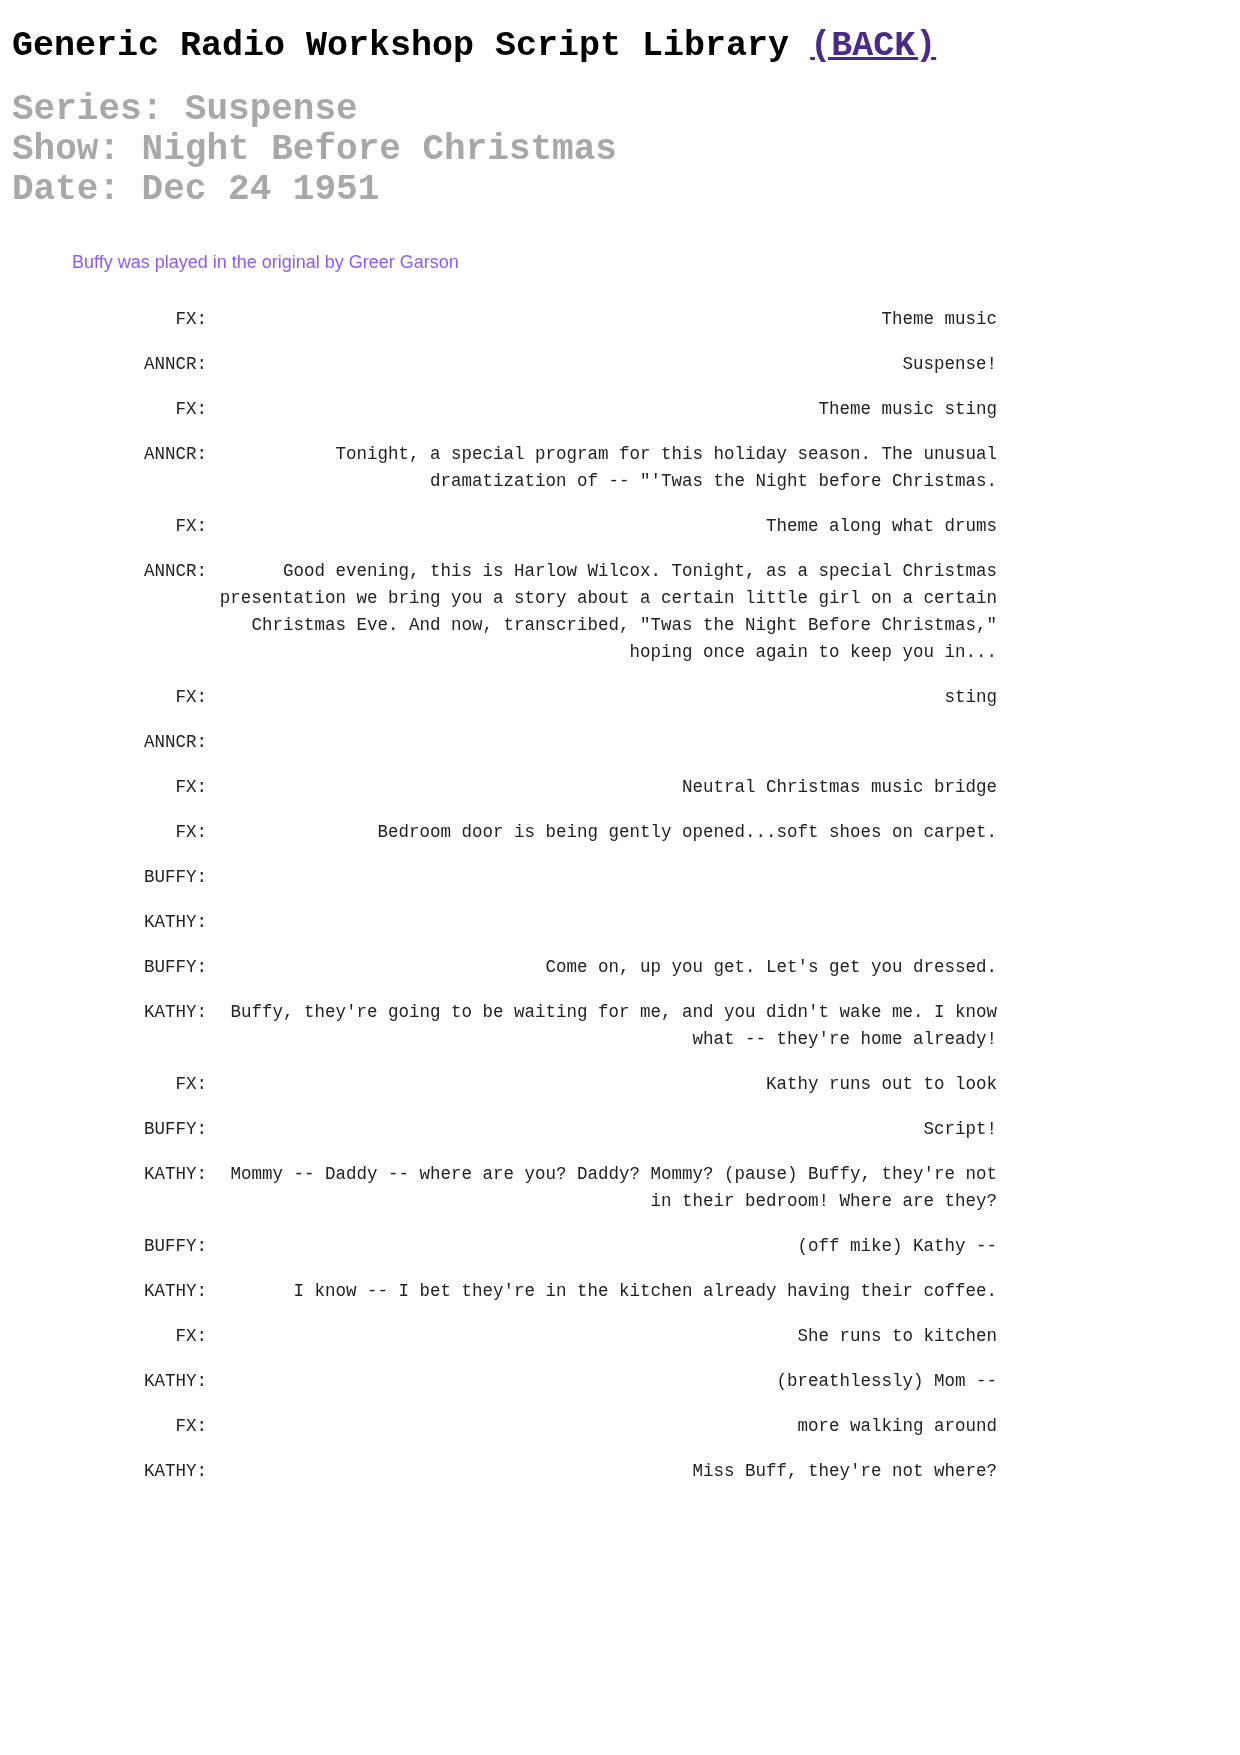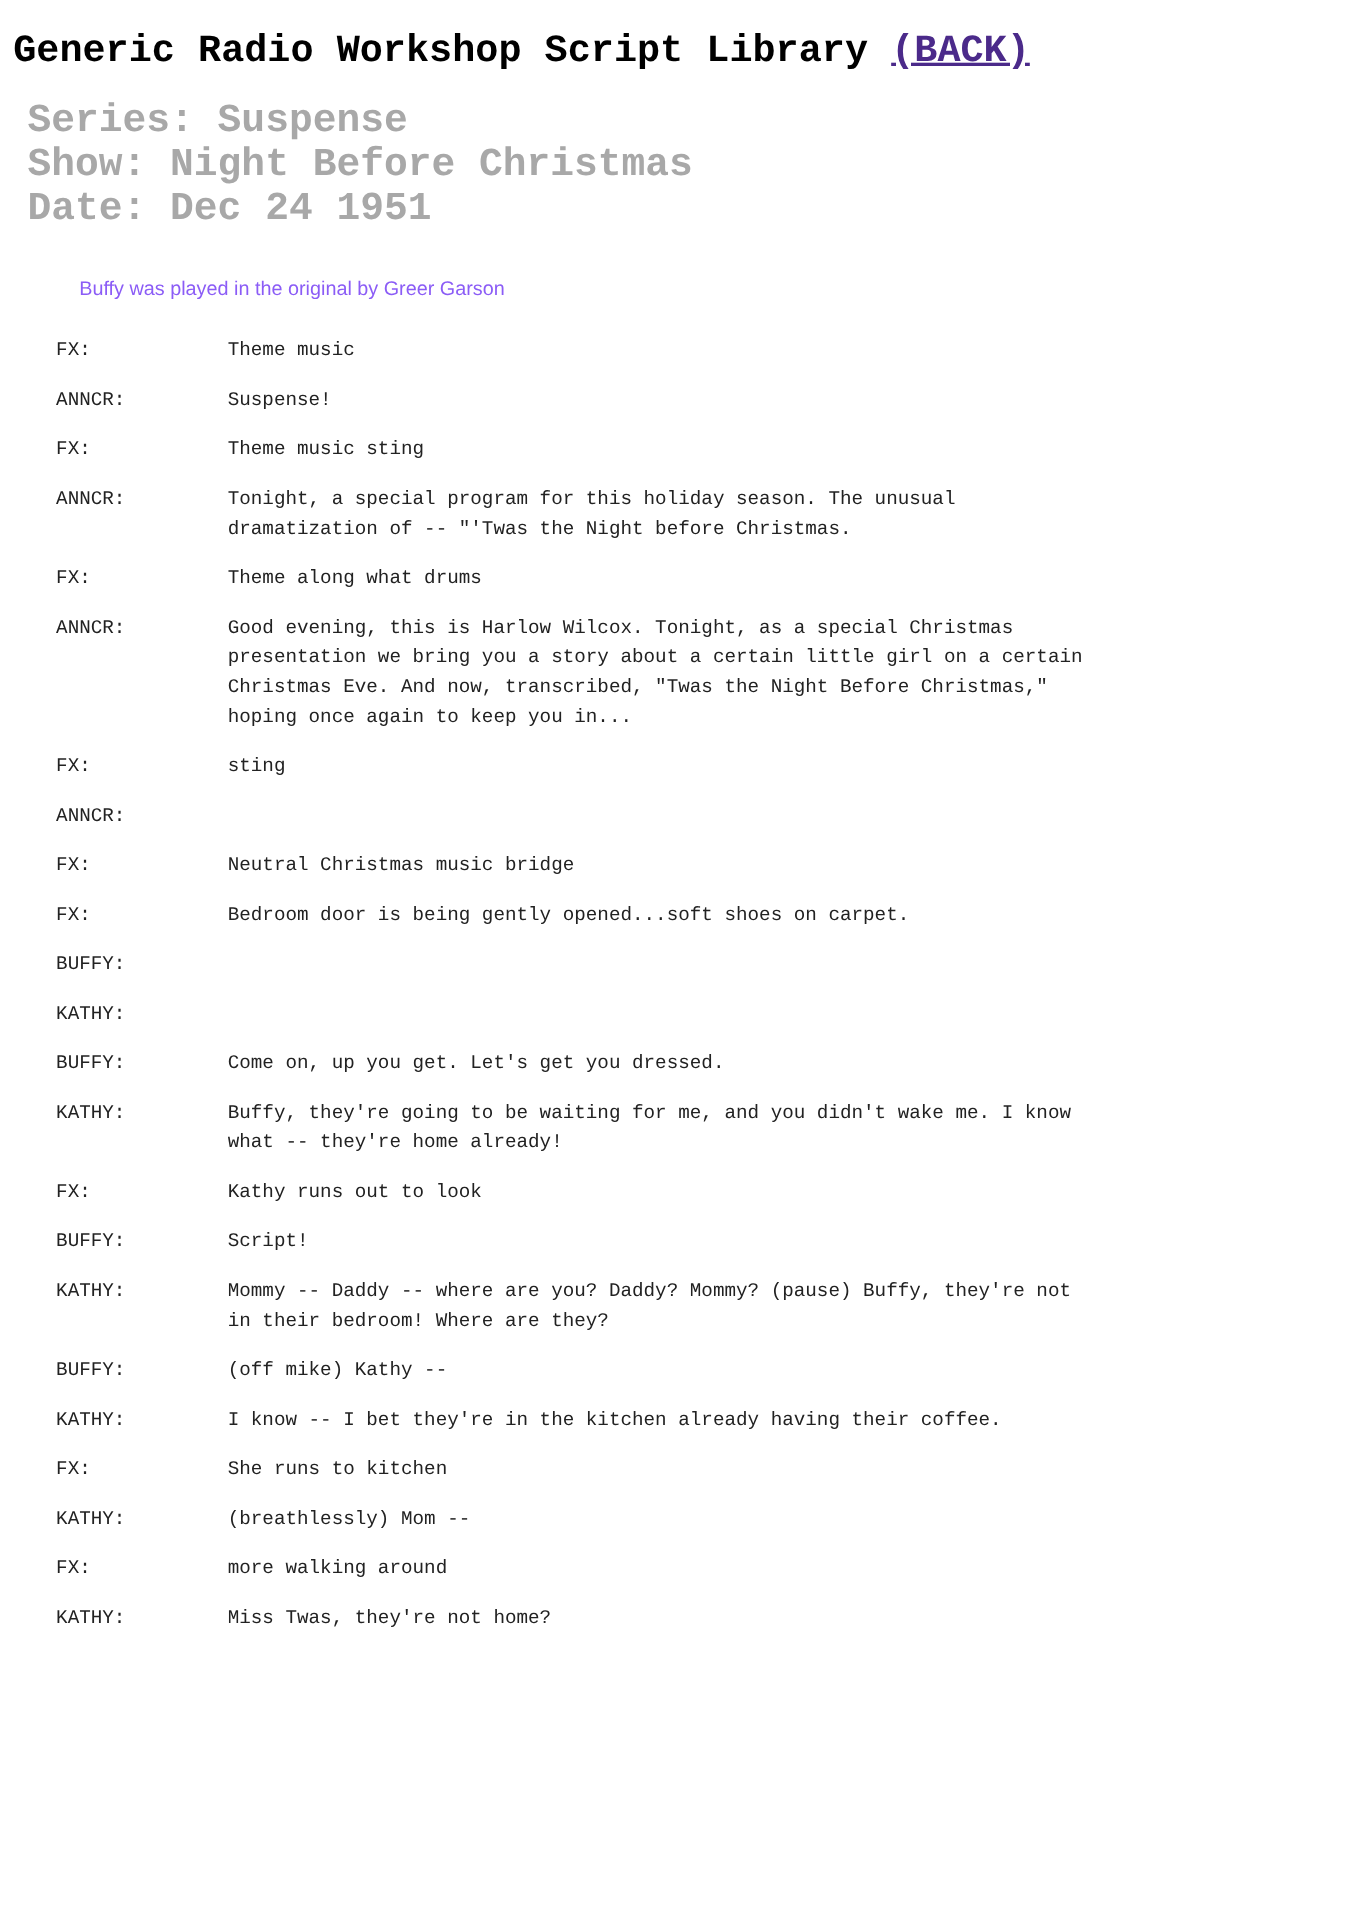"Series: Suspense" .meta { margin-left: 13px -> none }
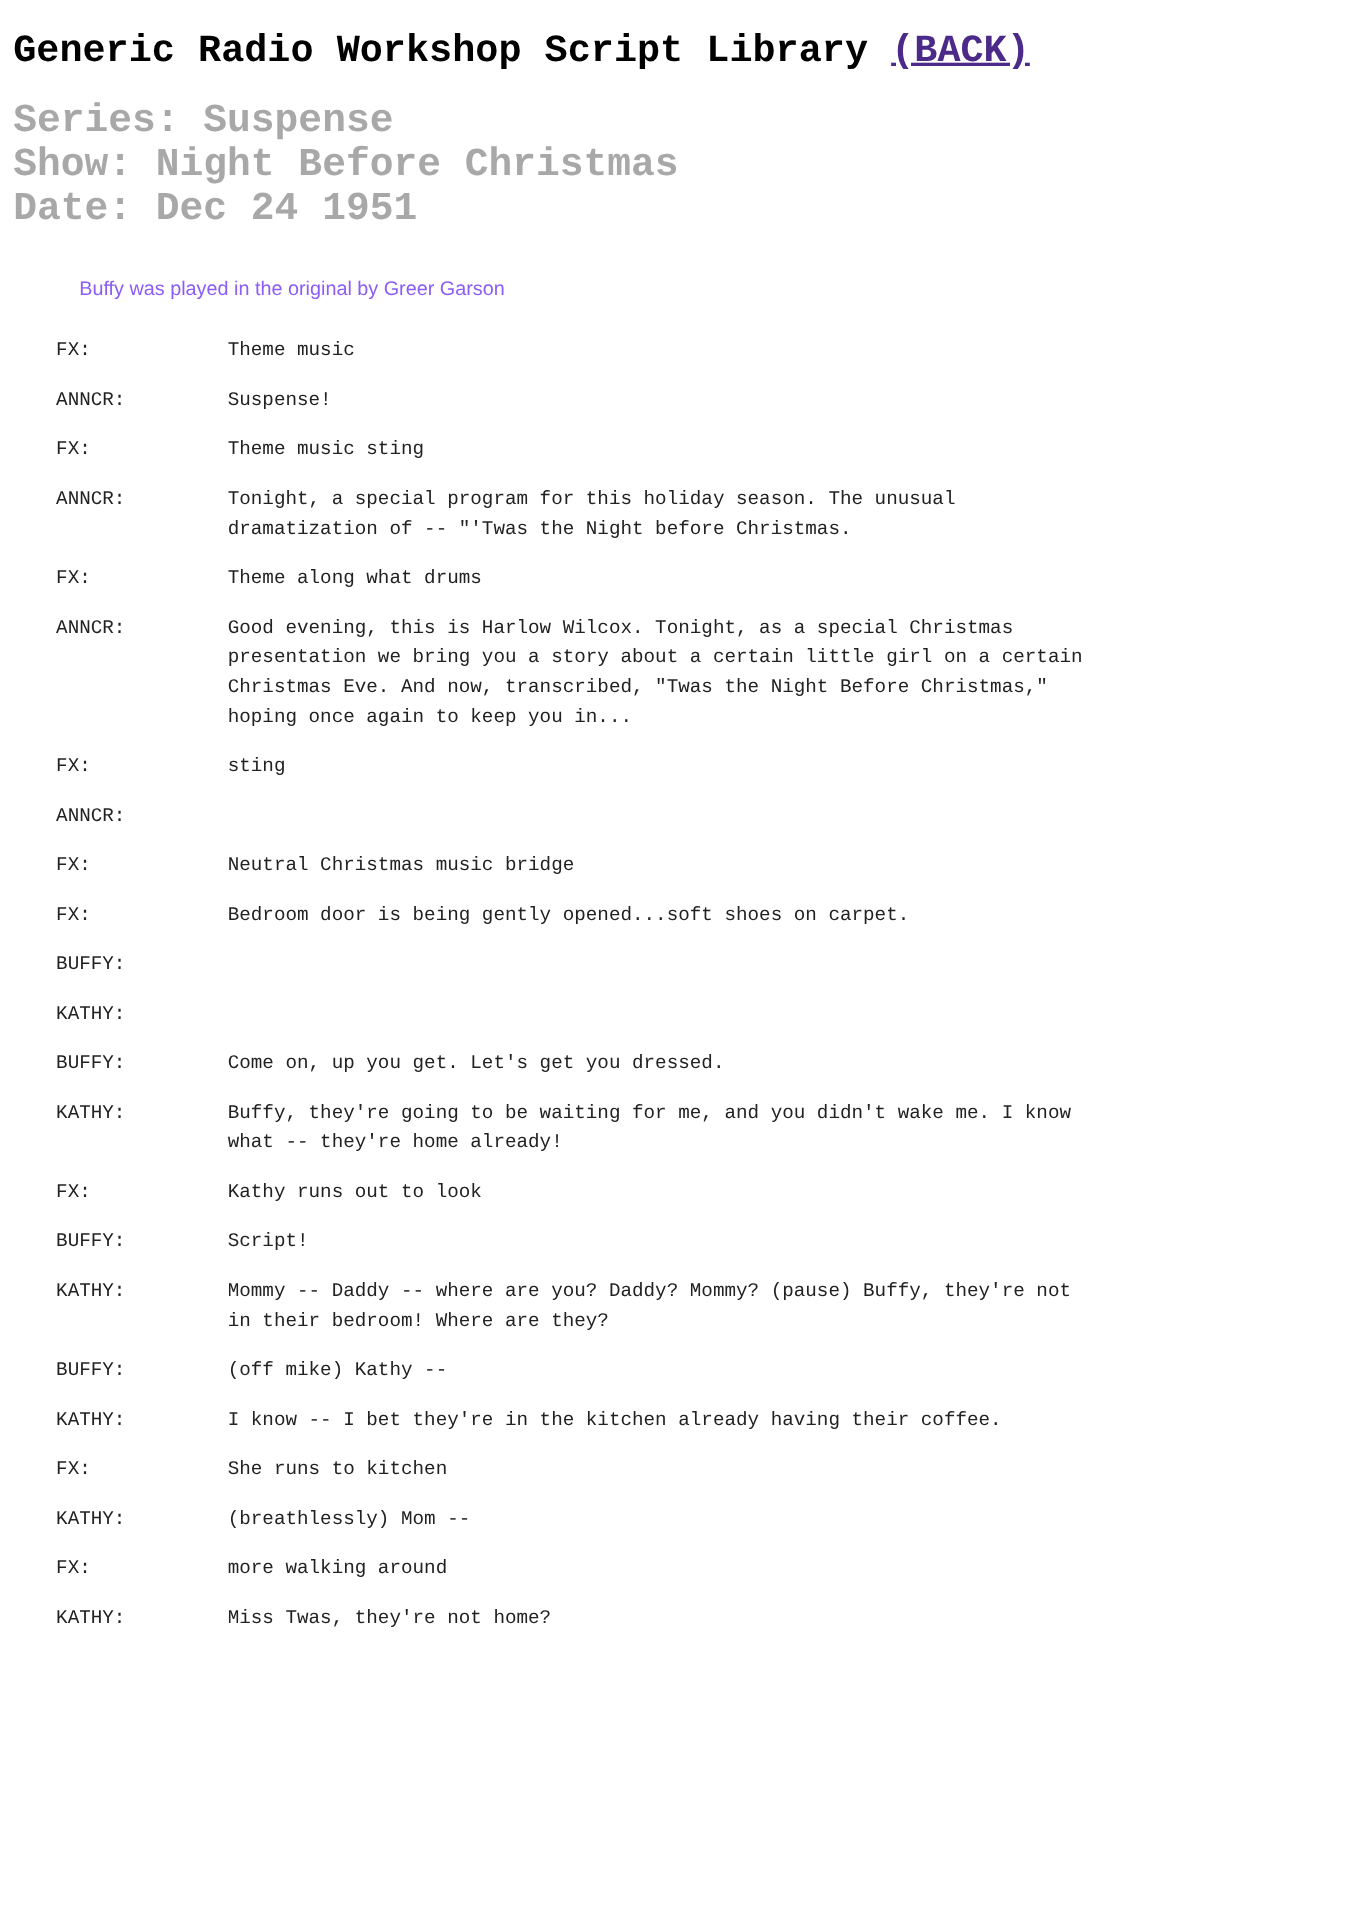"FX:" .line { text-align: none -> right }
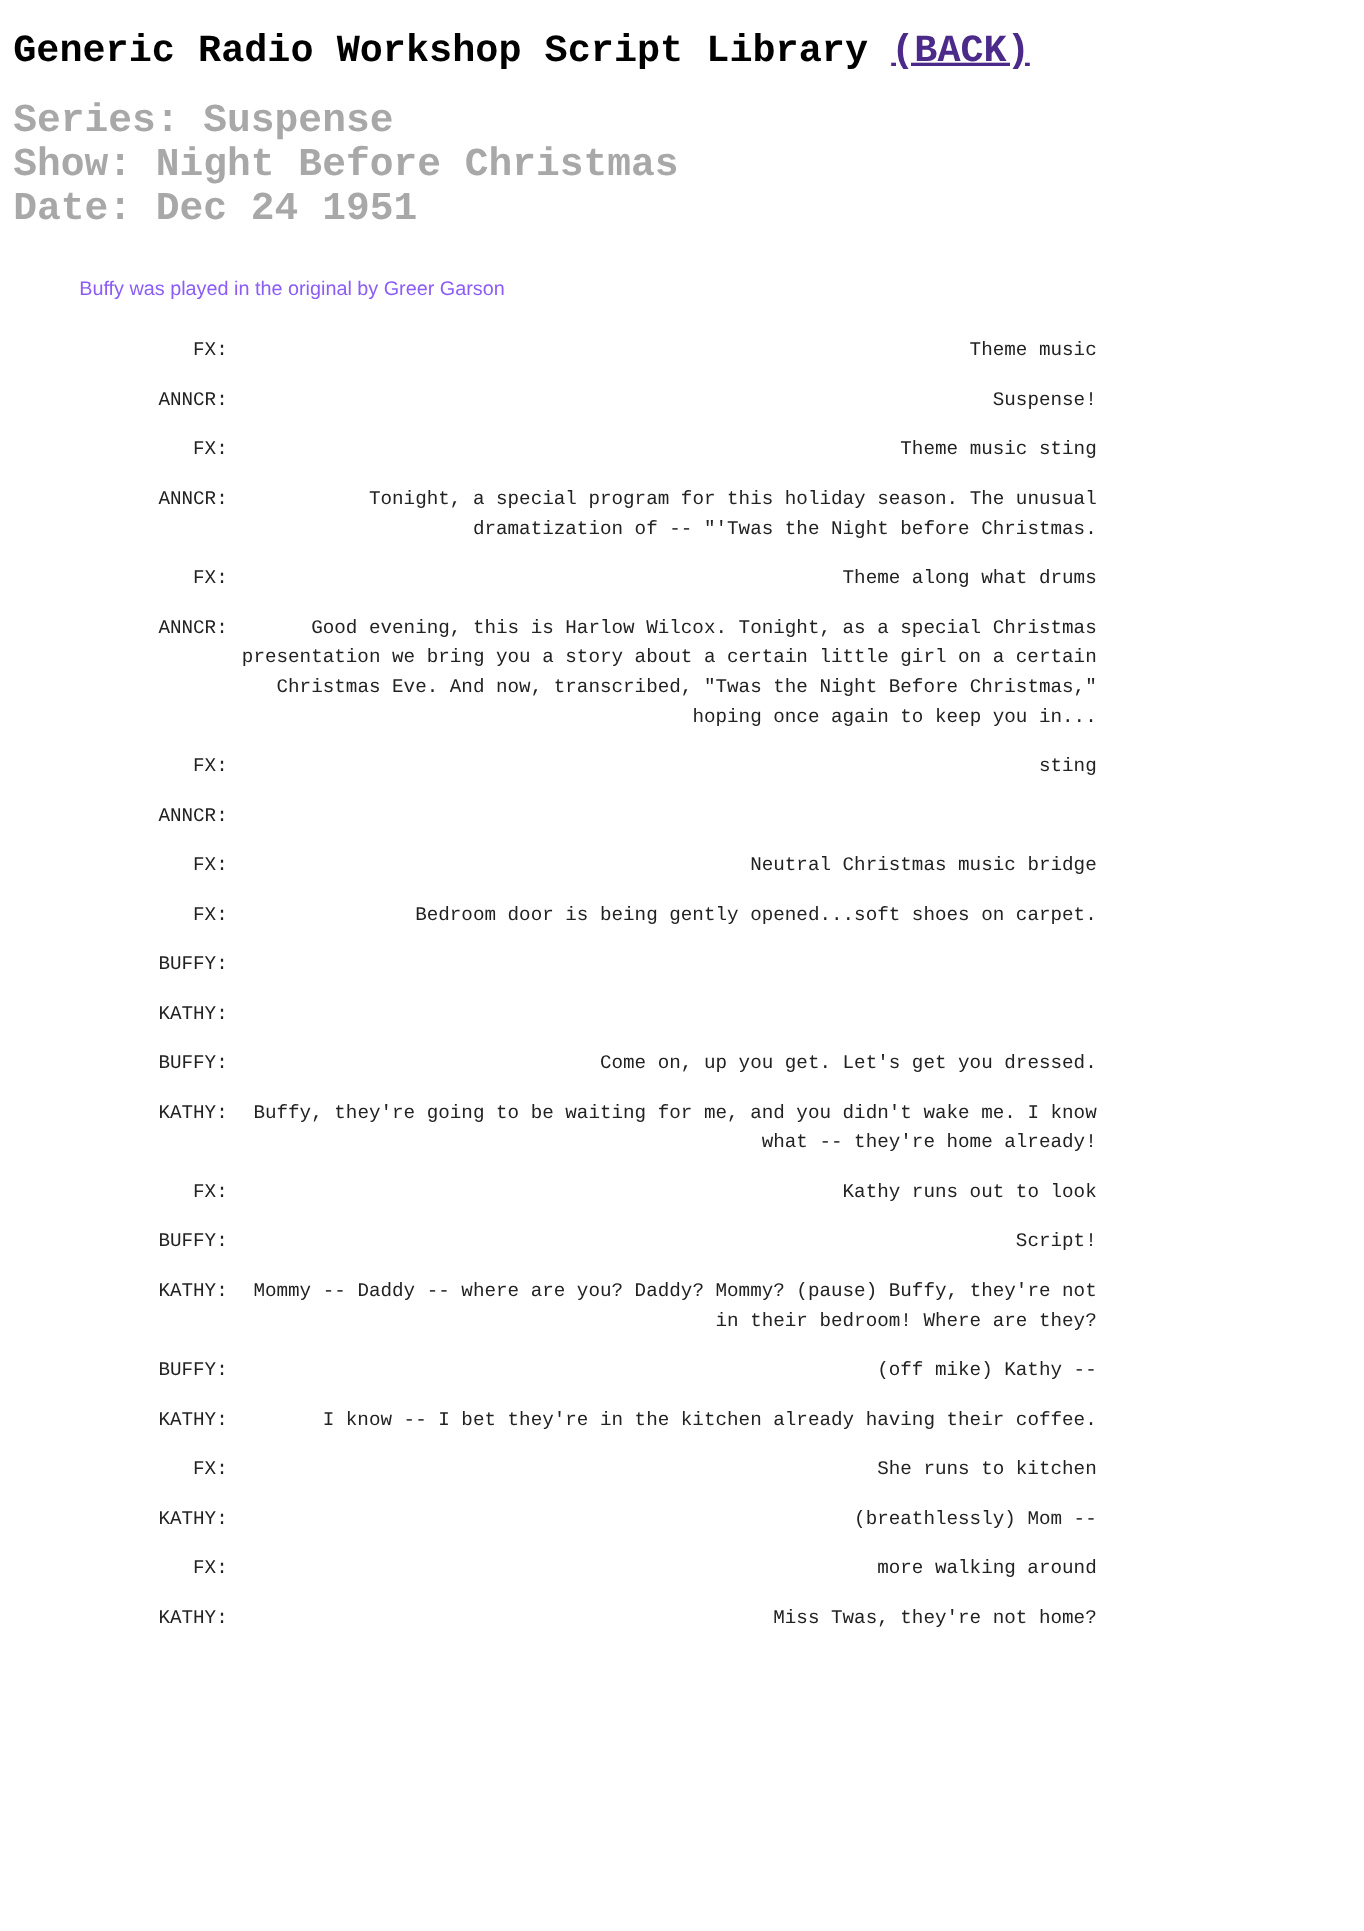"Miss Twas, they're not home?" div.text { text: Twas, they're not home -> Buff, they're not where }
